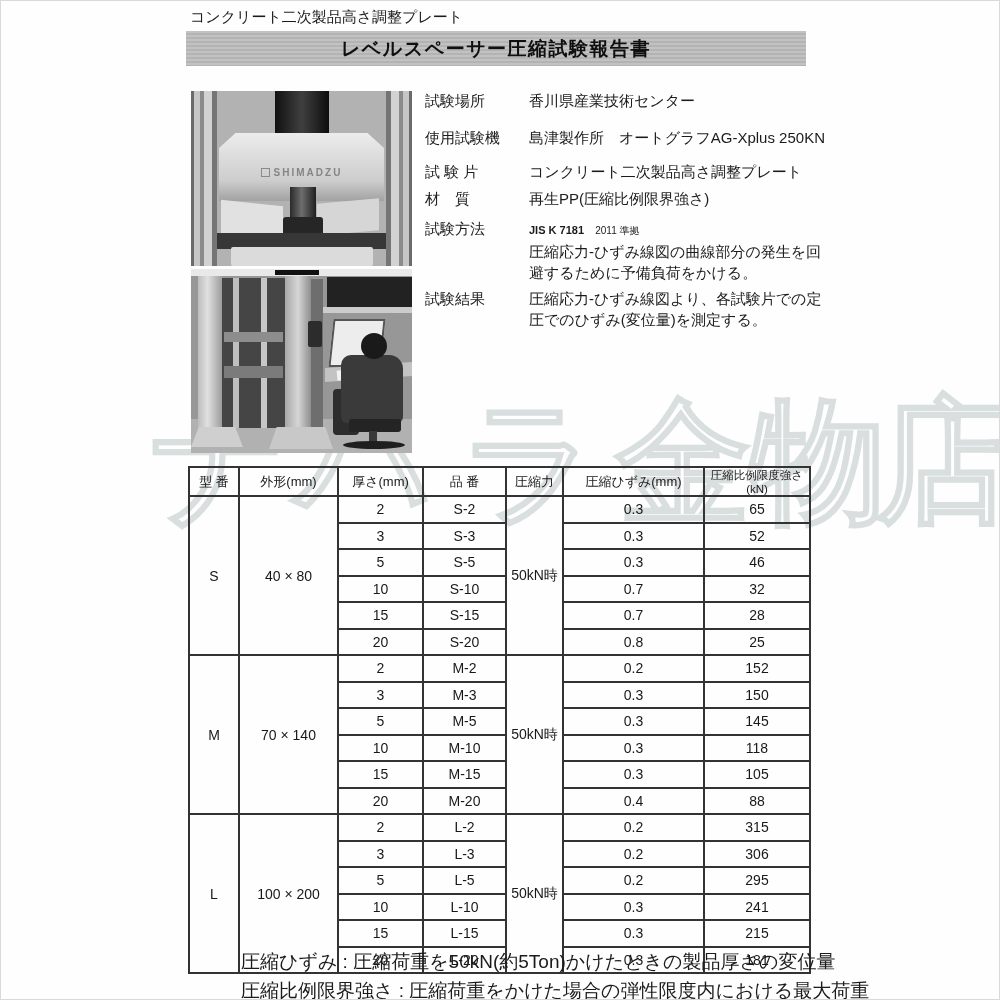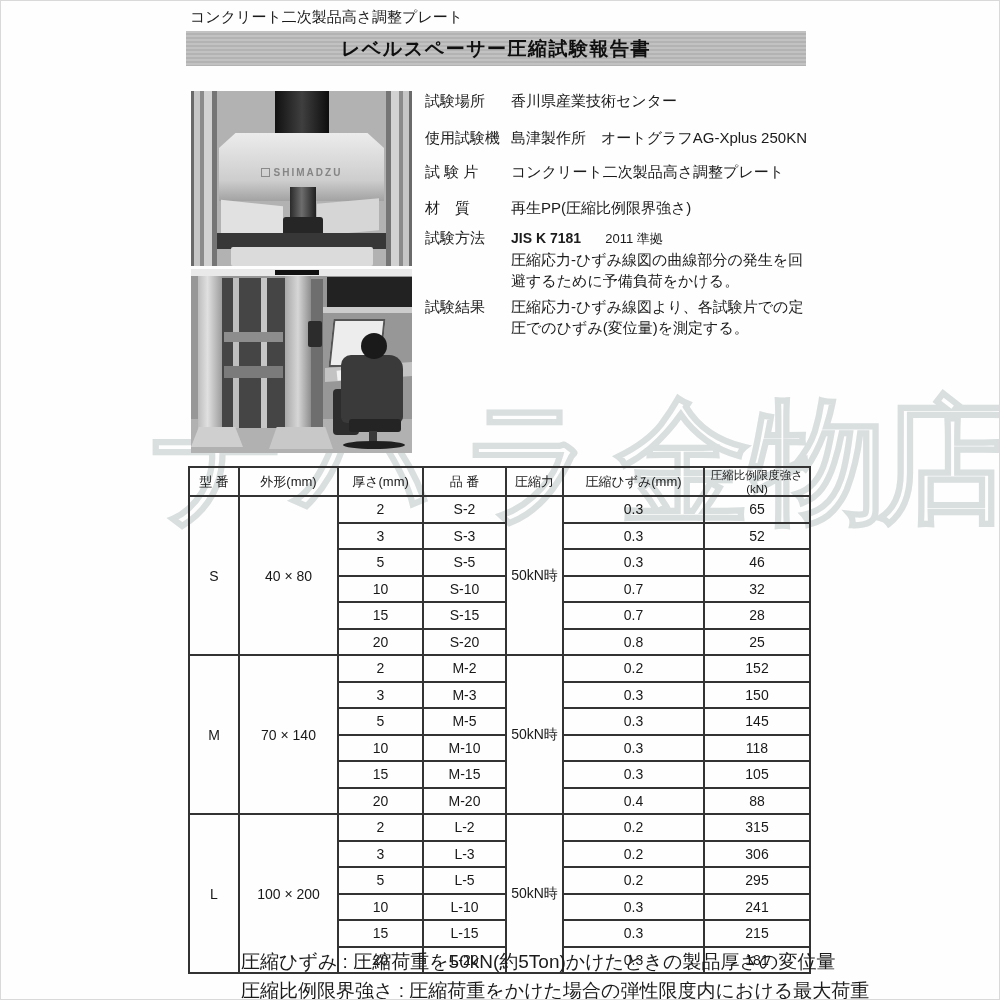"試験場所" .info-row { gap: none -> 18px }
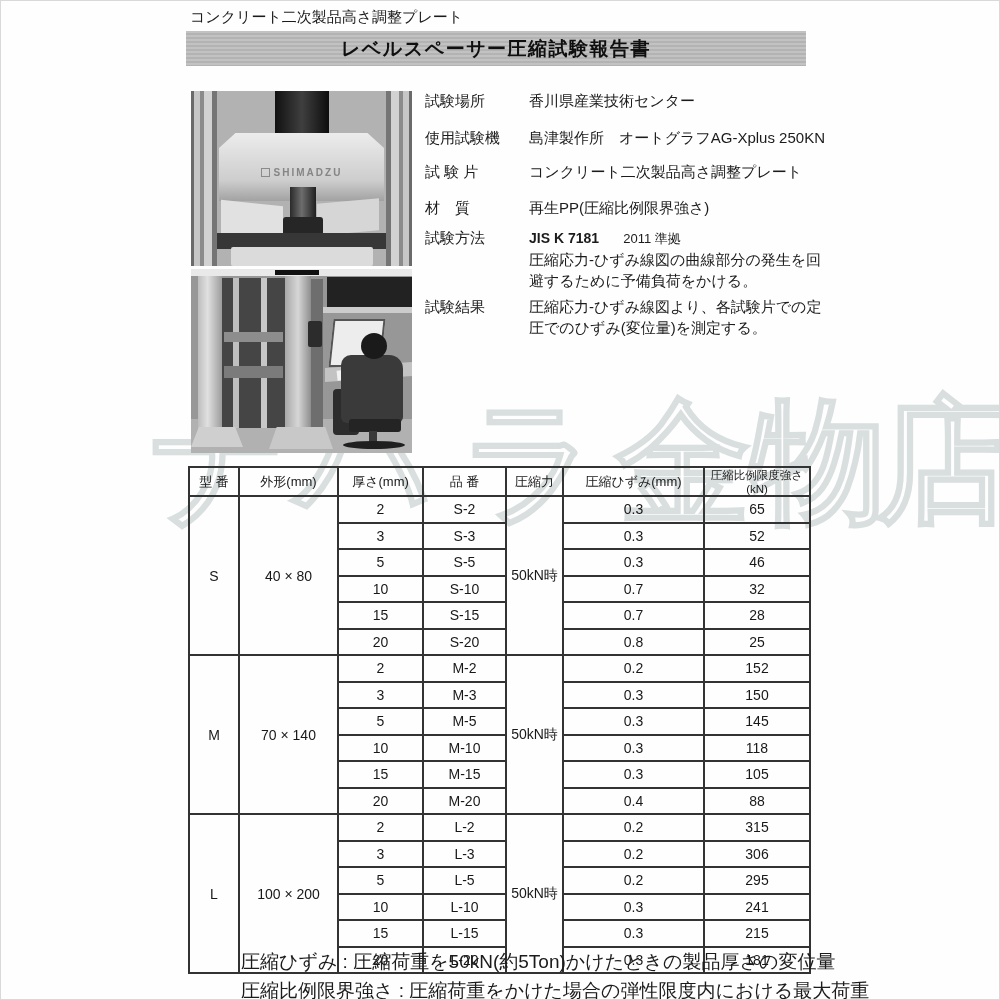"試 験 片" .m-r3 { margin-bottom: 15px -> 6px }
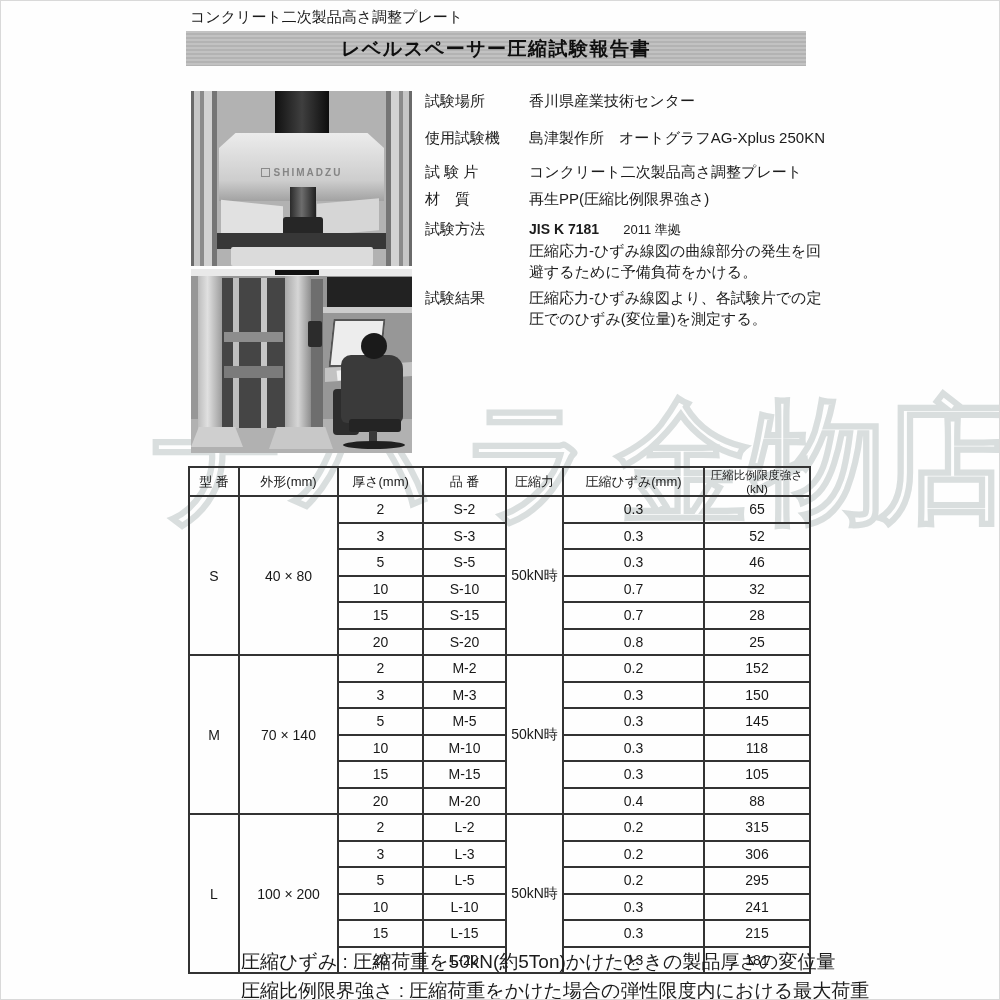"JIS K 7181" .jis-main { font-size: 14px -> 11px }
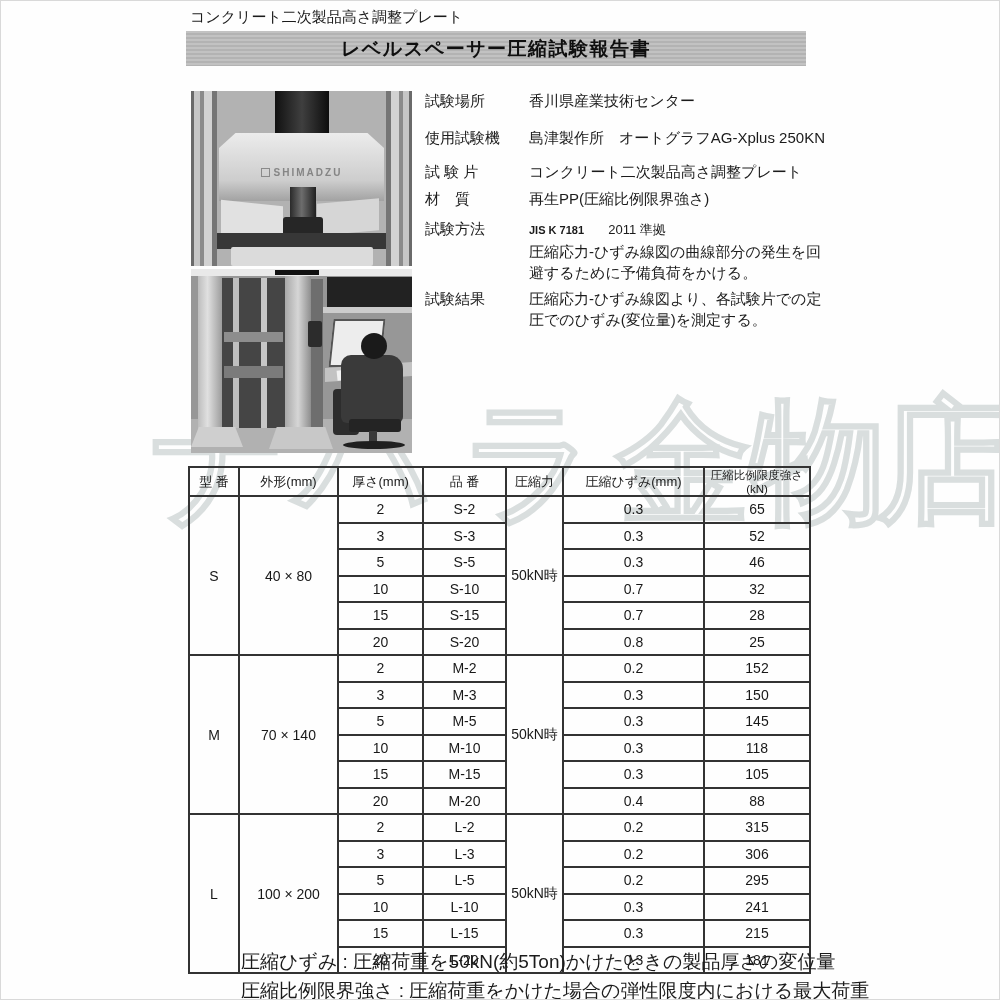"2011 準拠" .jis-note { font-size: 13px -> 10px; margin-left: 20px -> 7px }
